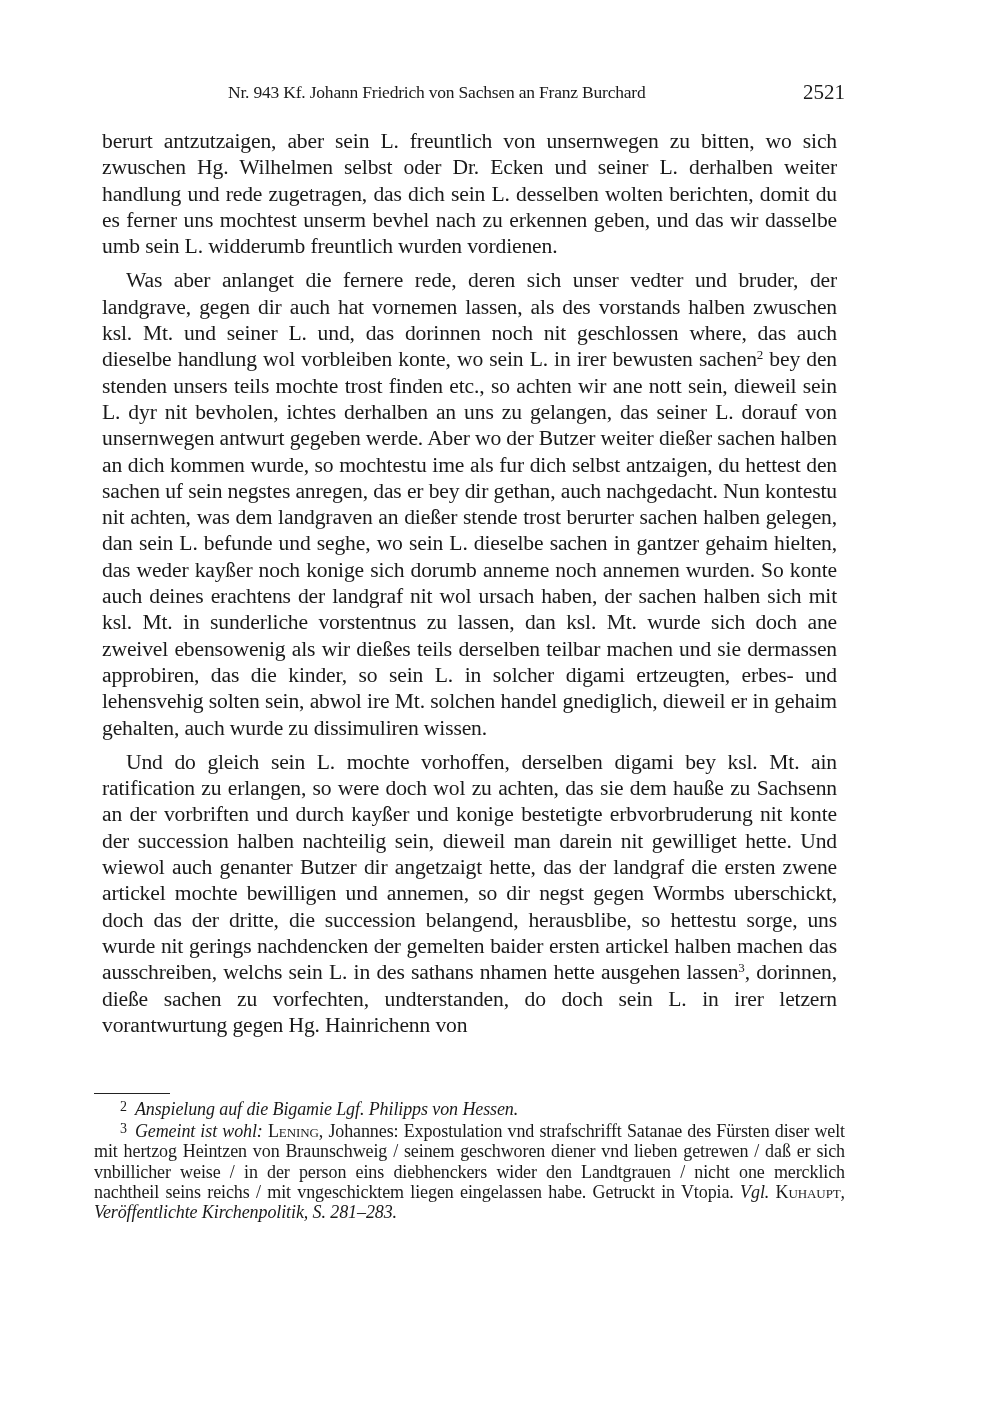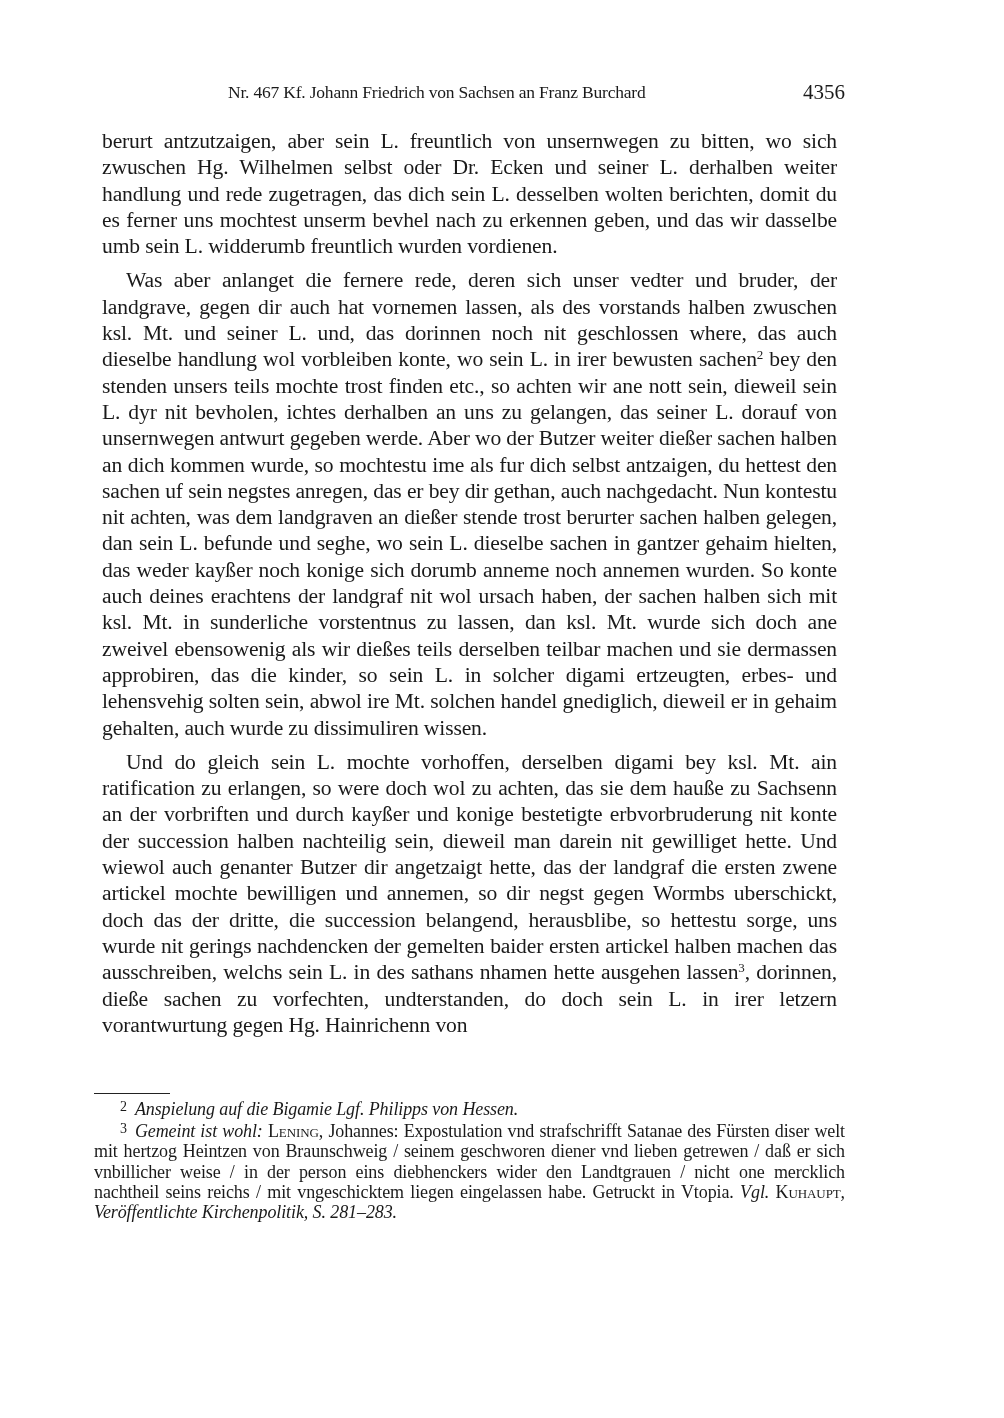"Nr. 467 Kf. Johann Friedrich" span.running-head { text: 467 -> 943 }
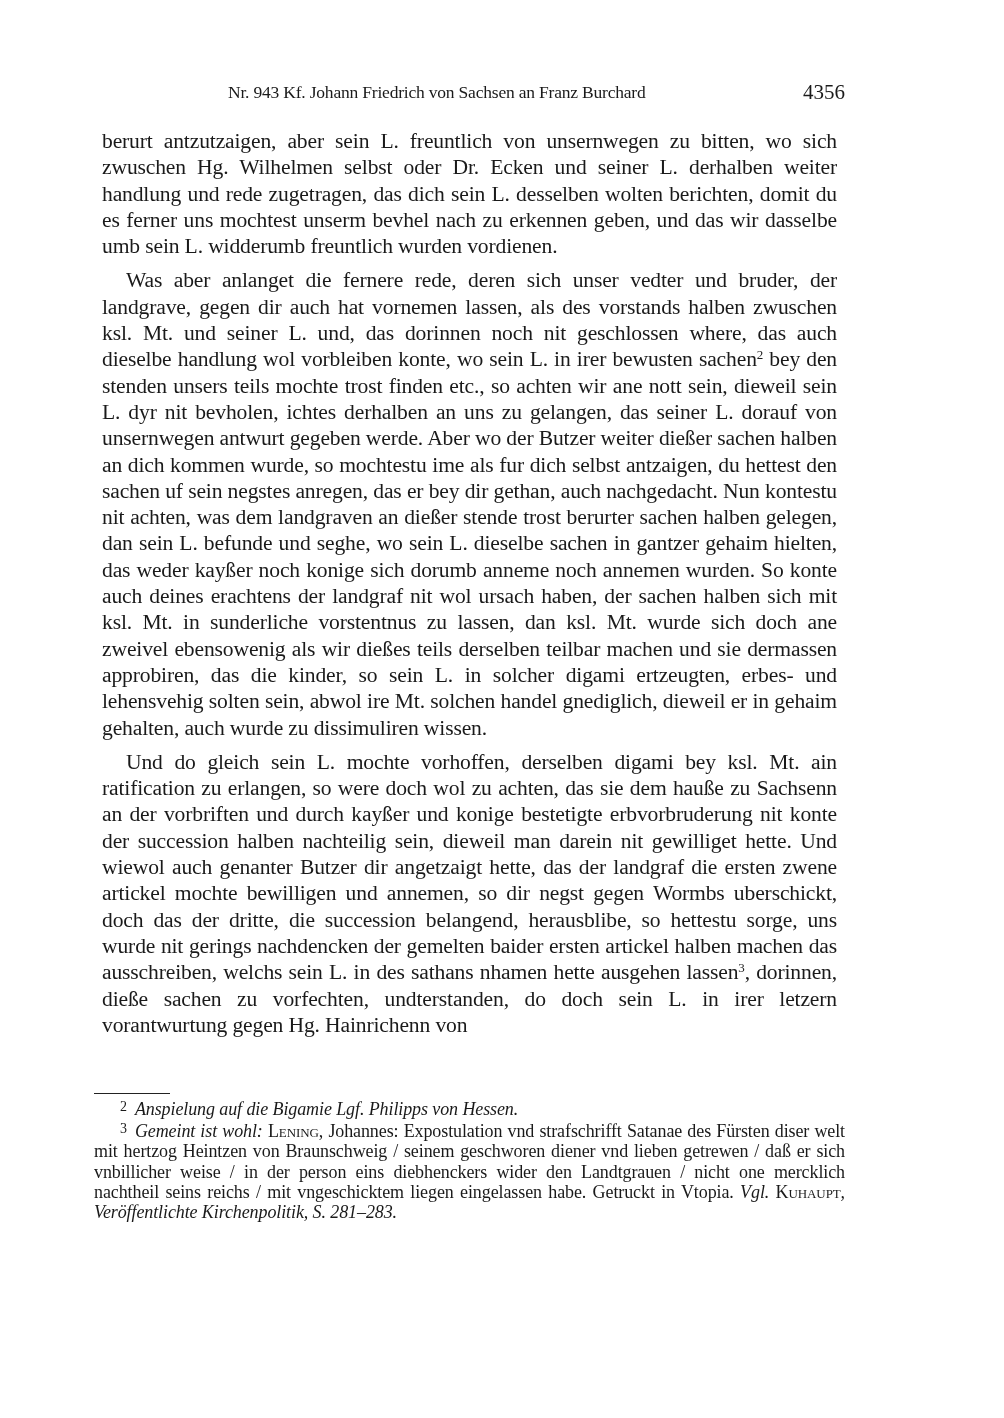"4356" span.page-number { text: 4356 -> 2521 }
